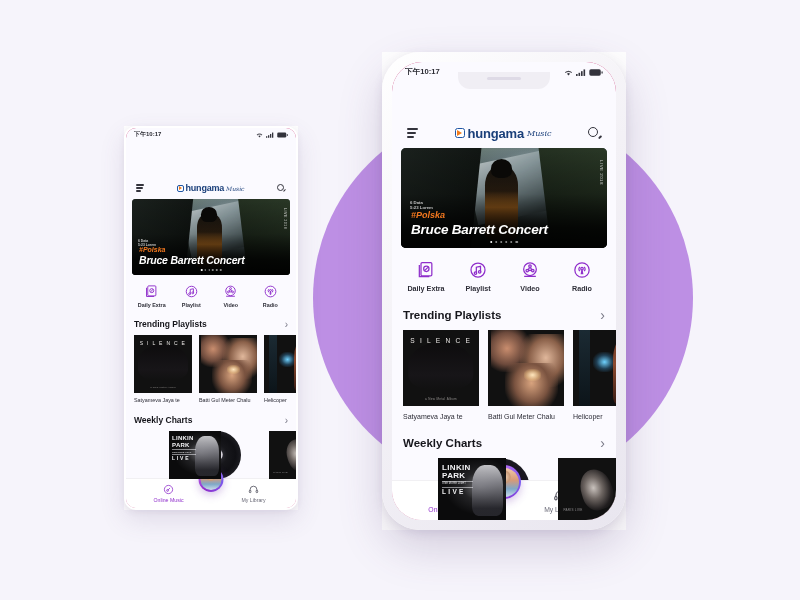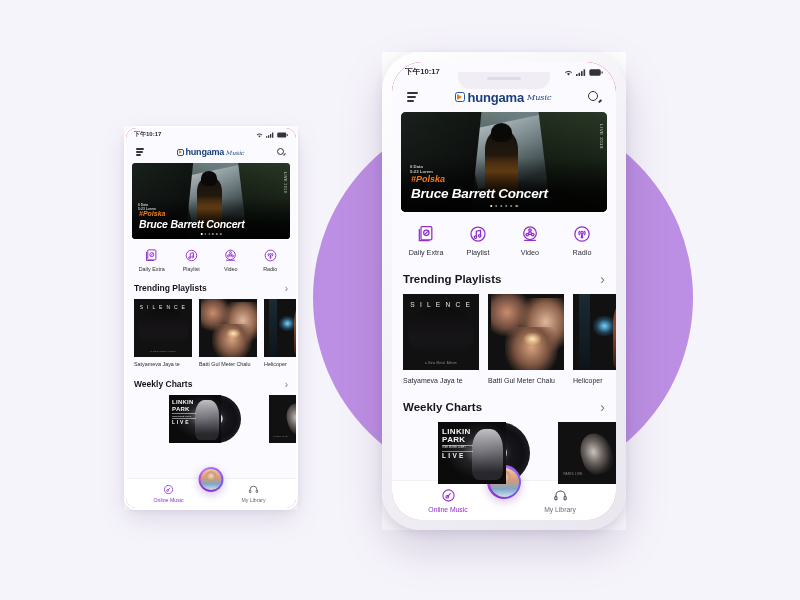"hungama" .appbar { margin-top: none -> 36px }
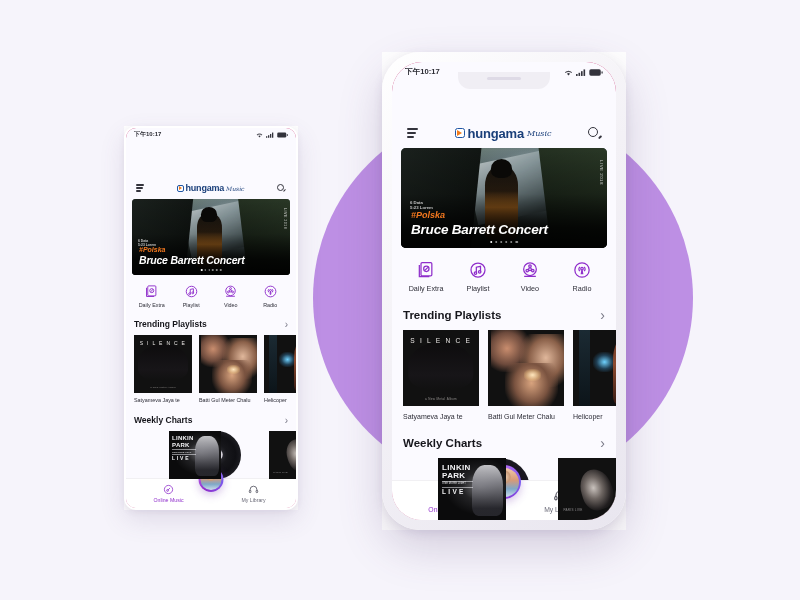"Daily Extra" .cats { font-weight: none -> bold }
